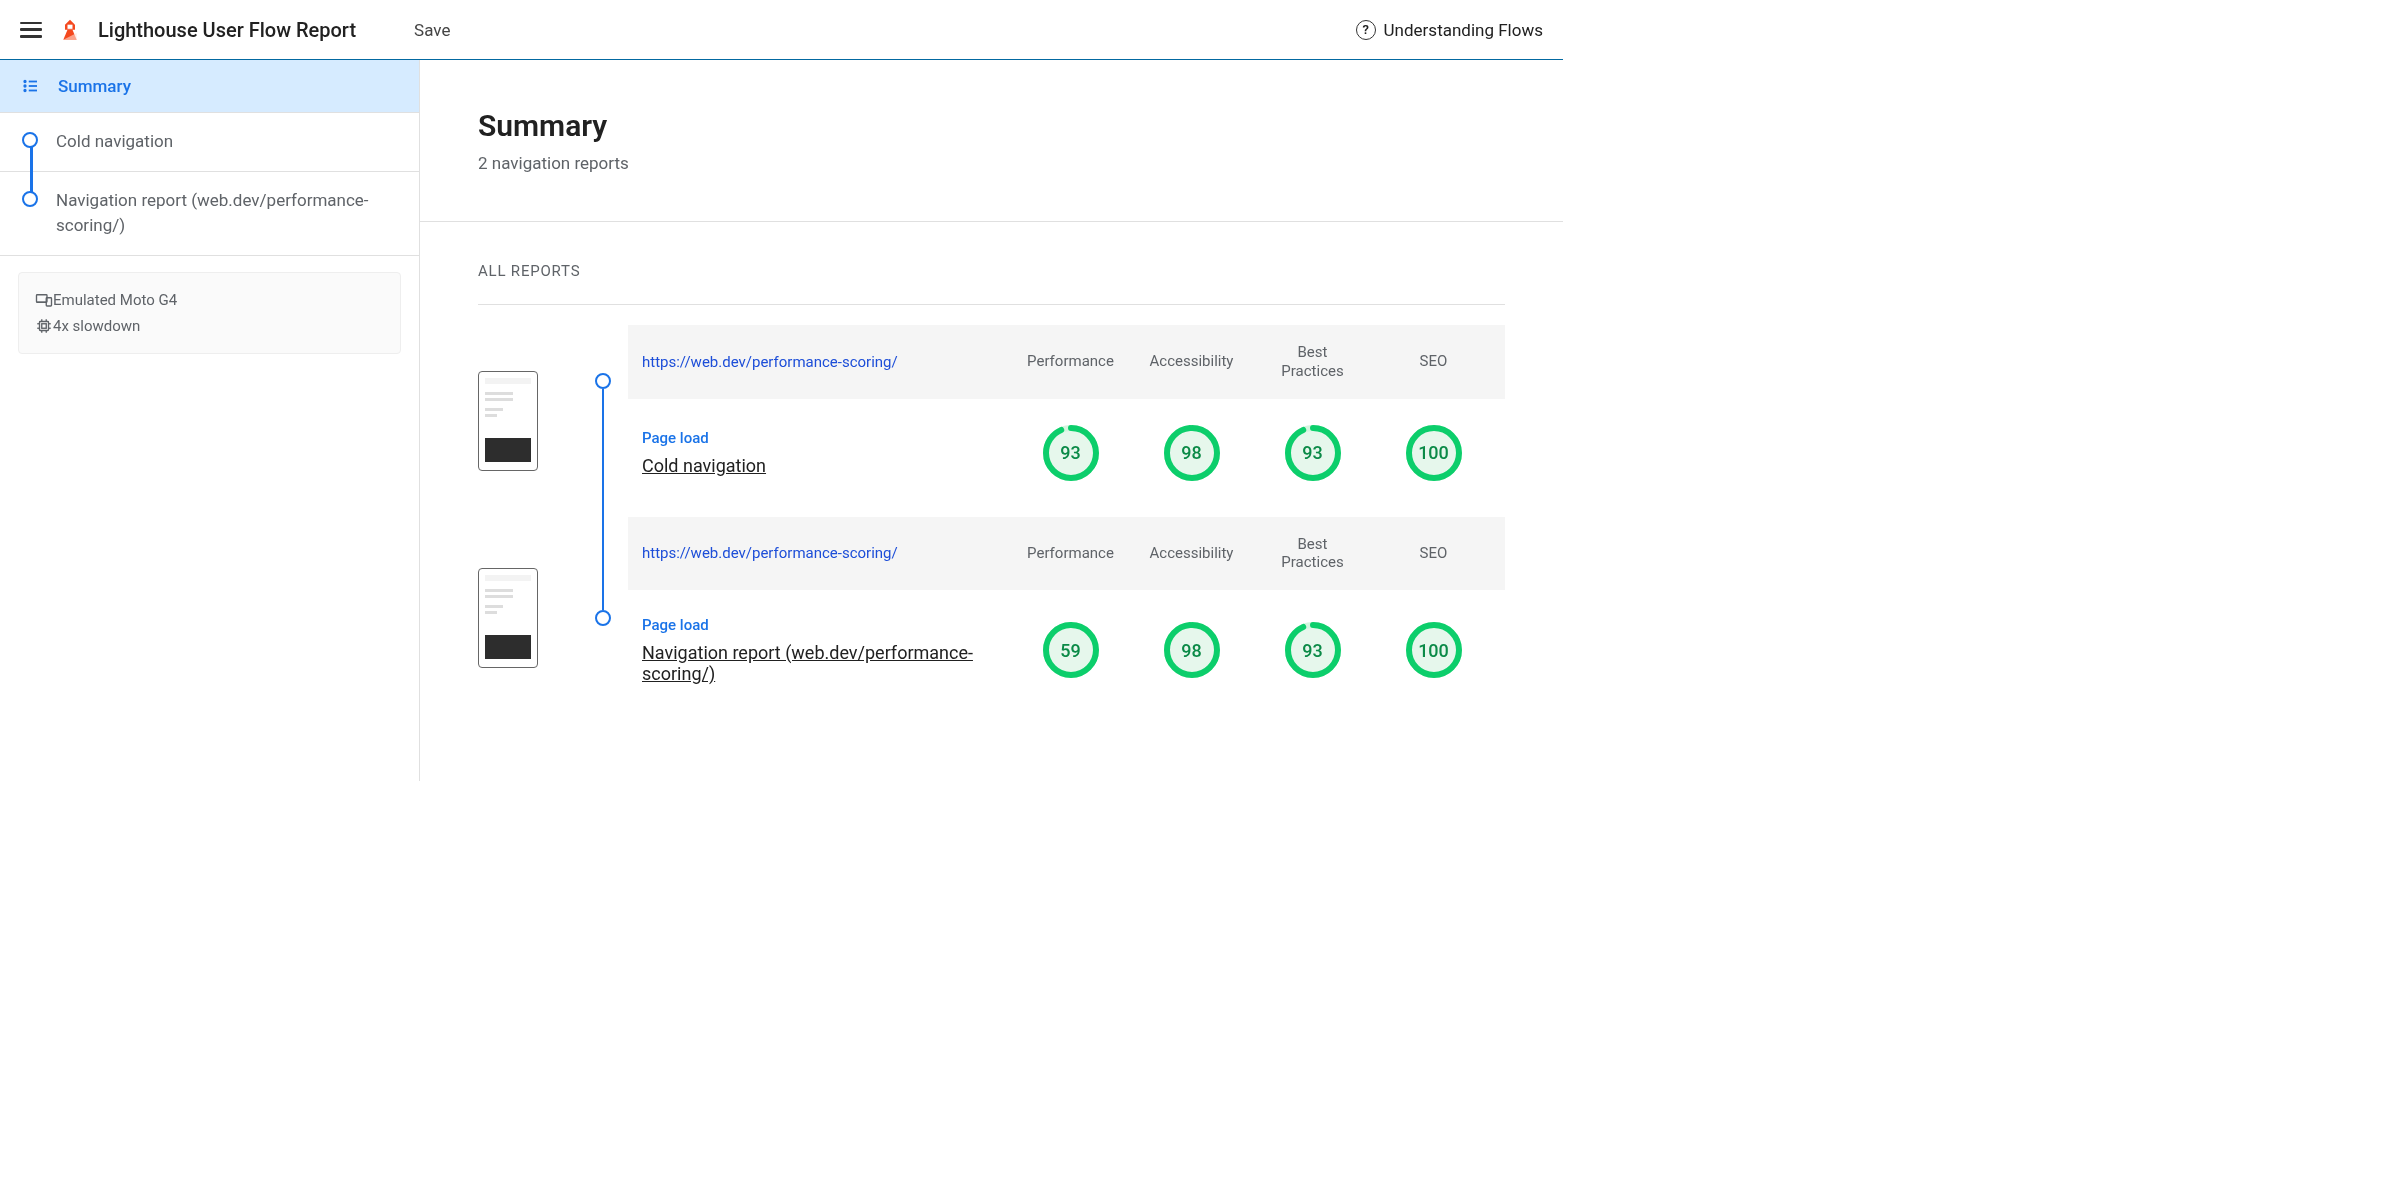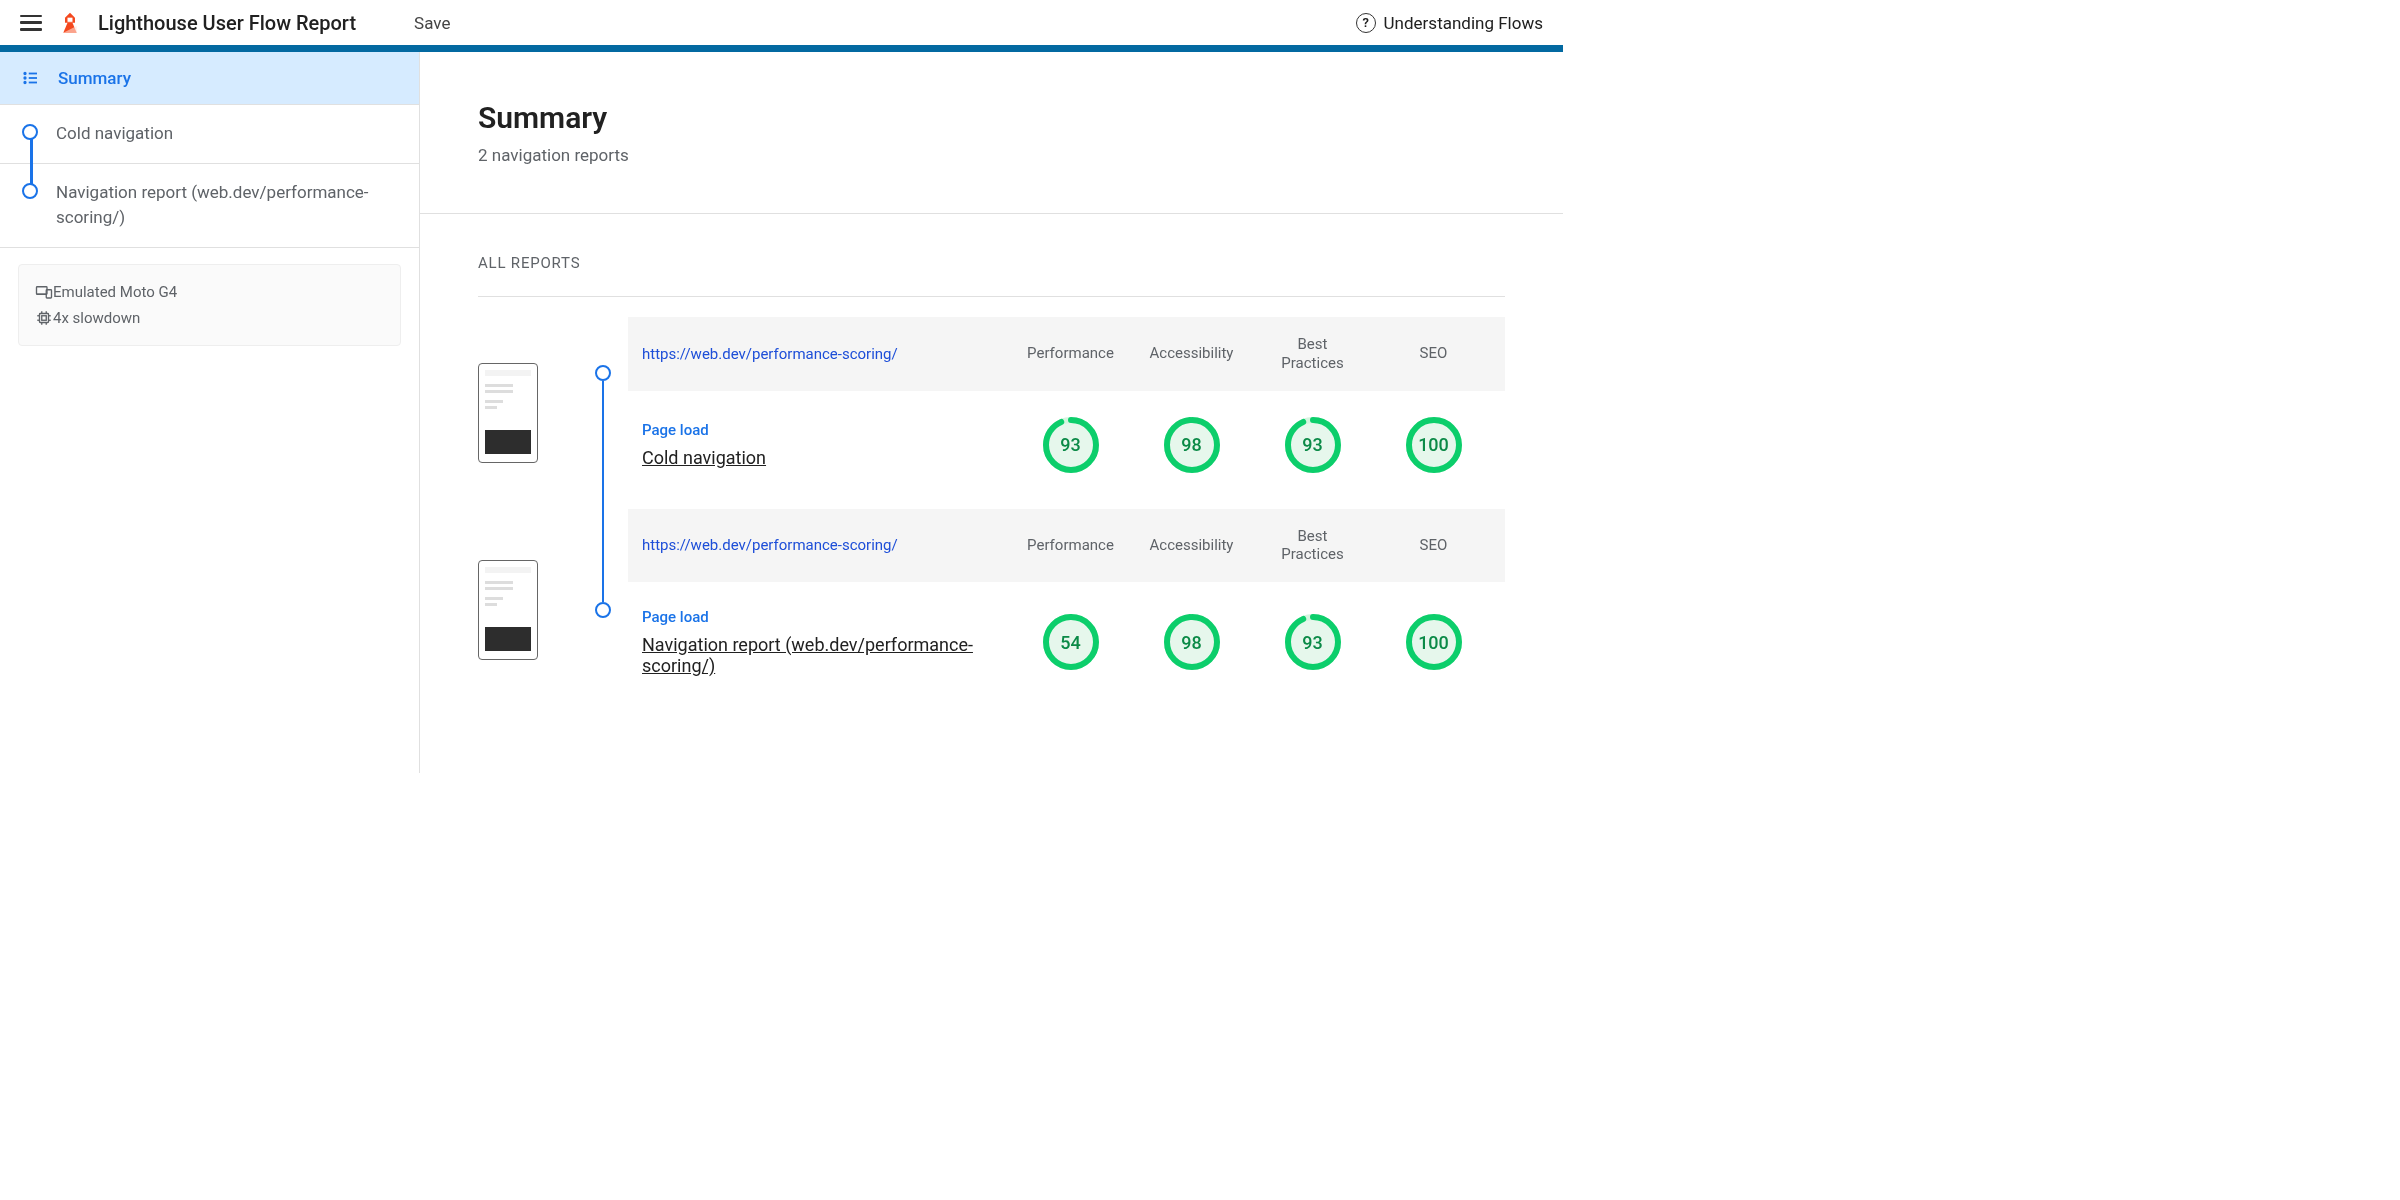"Lighthouse User Flow Report" .topbar { border-bottom: 7px solid #0369a1 -> 1px solid #0369a1; height: 52px -> 60px }
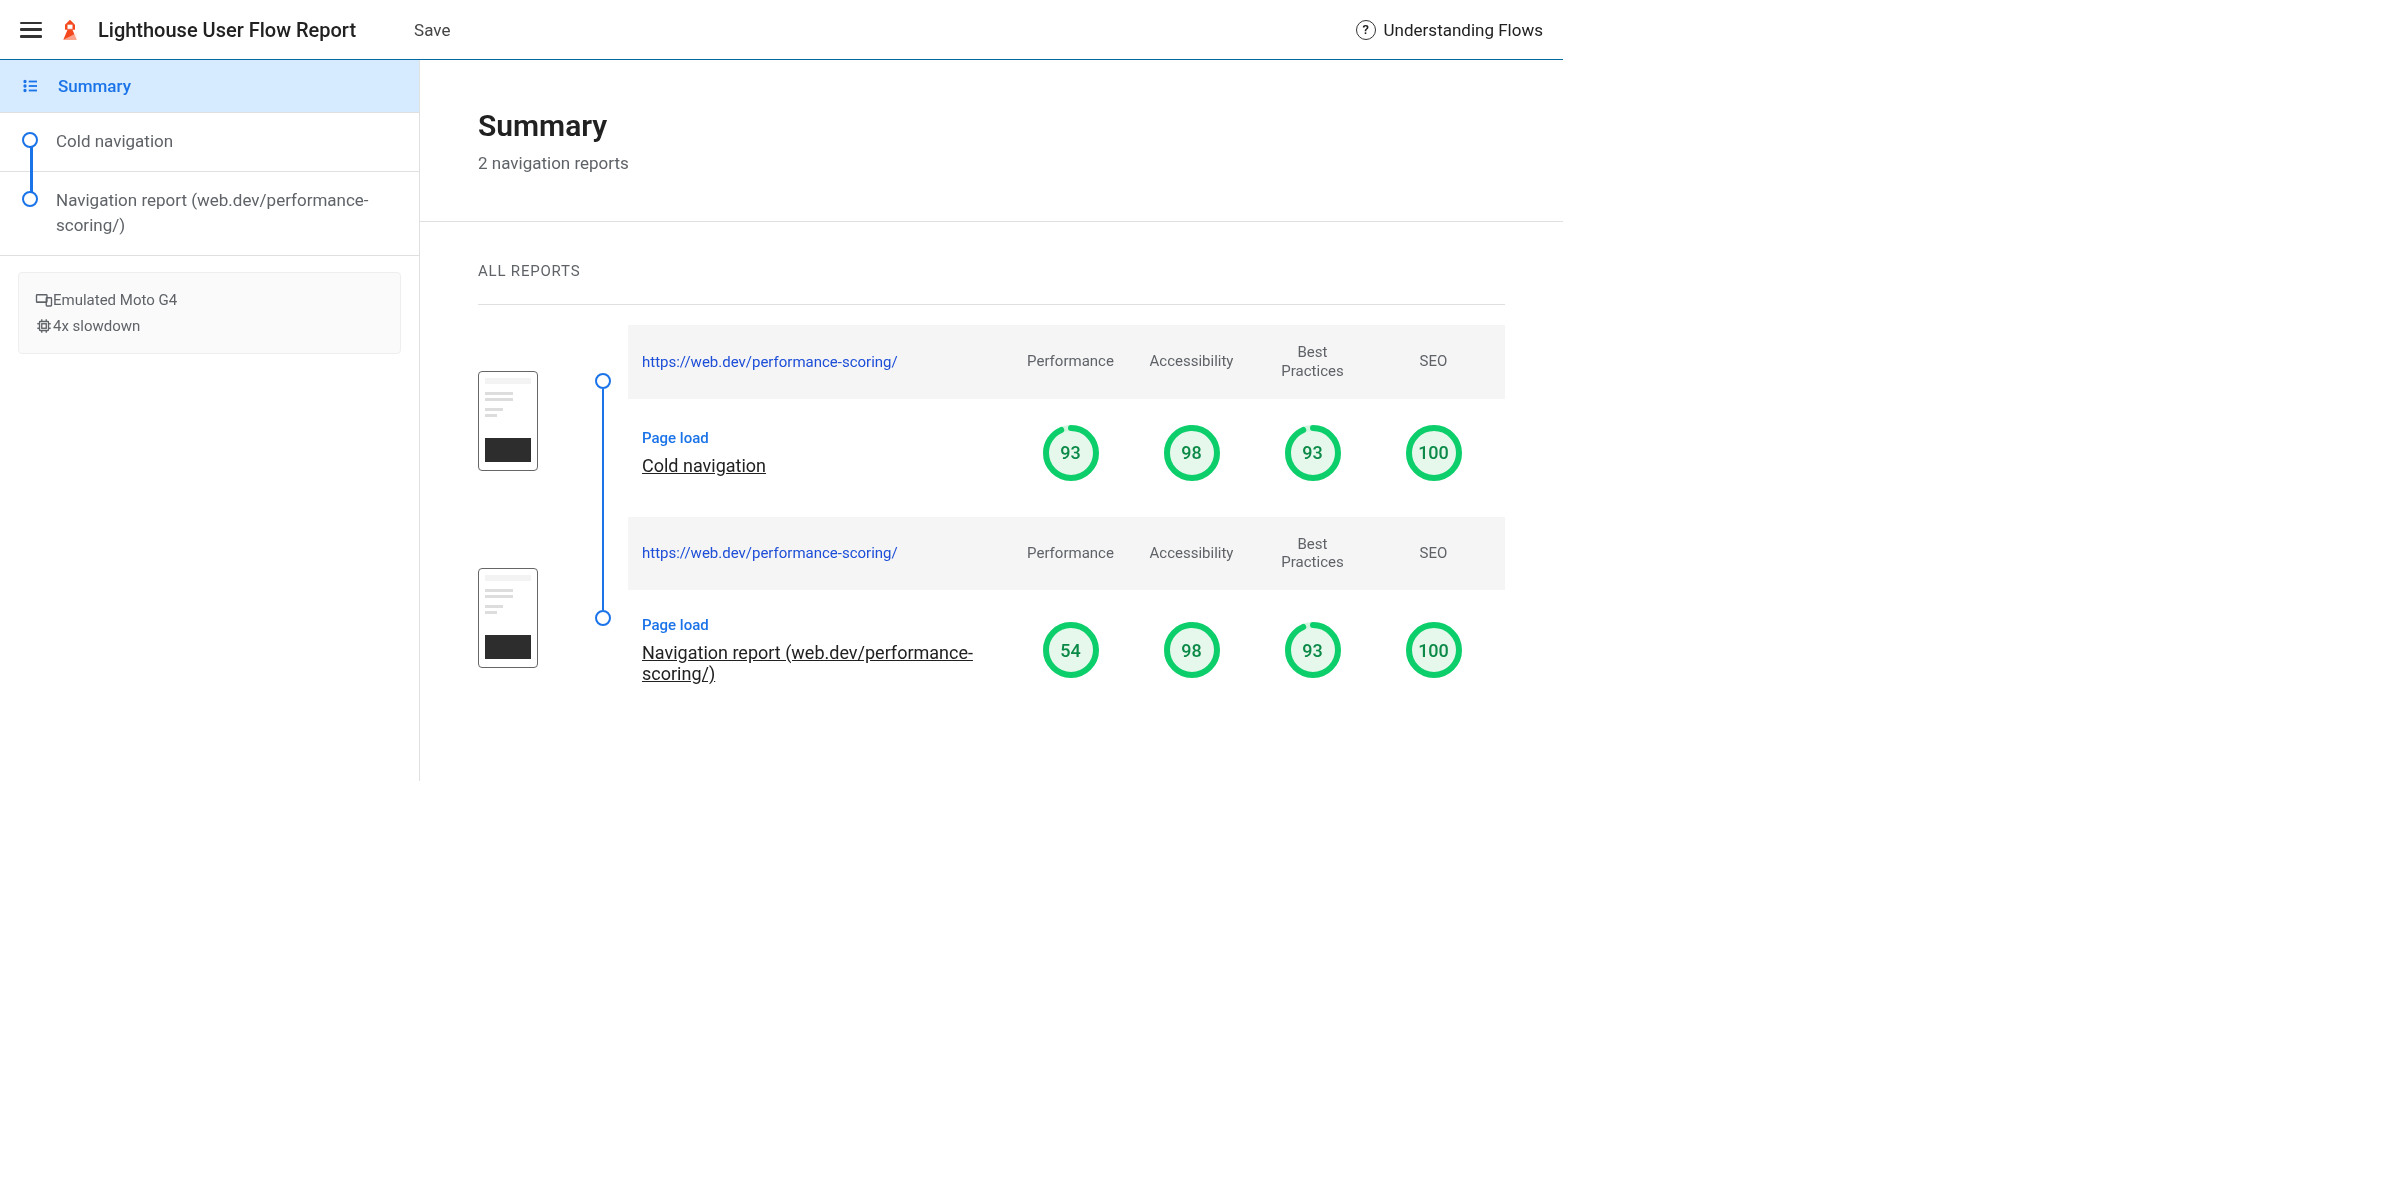"54" div.gauge-text { text: 54 -> 59 }
